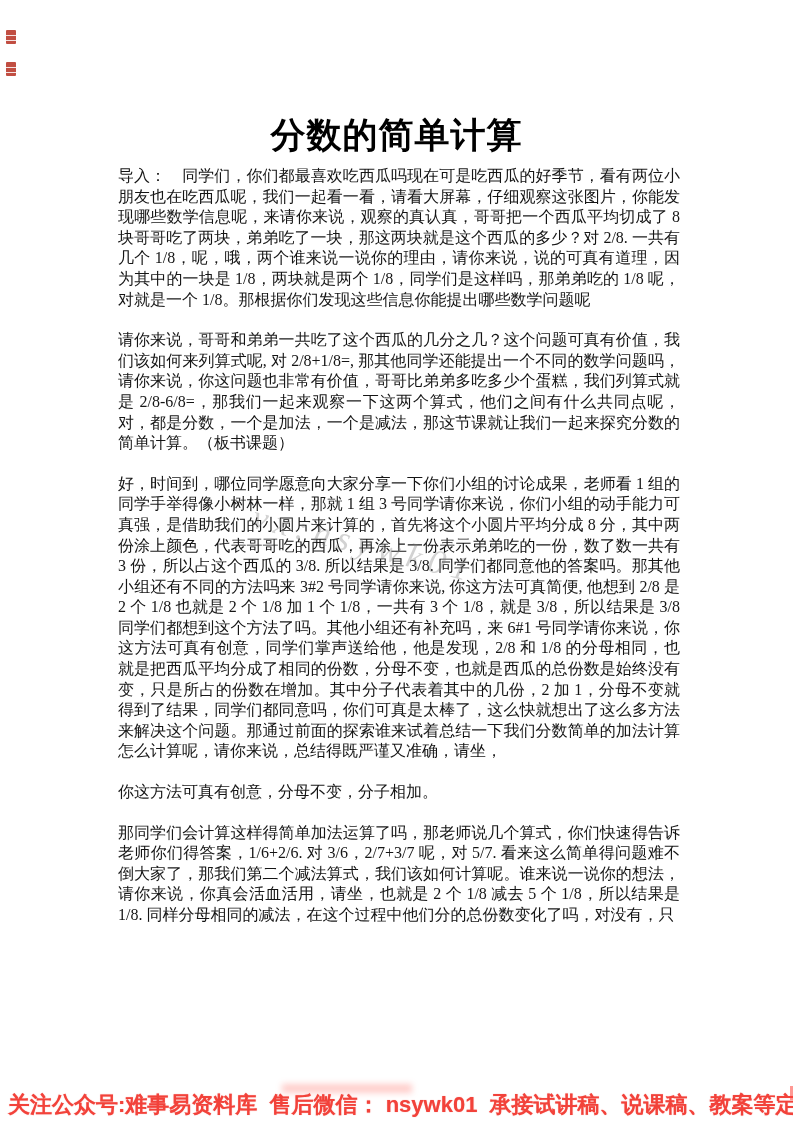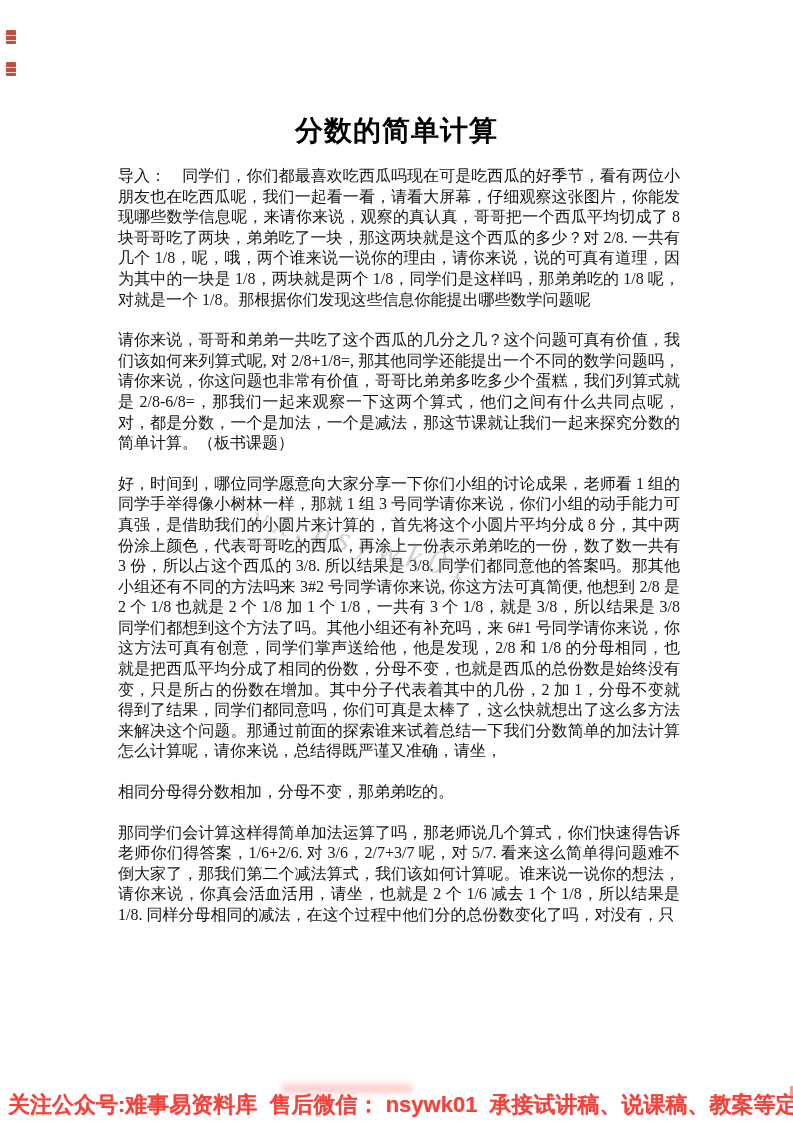"分数的简单计算" .doc-title { font-size: 28px -> 35px }
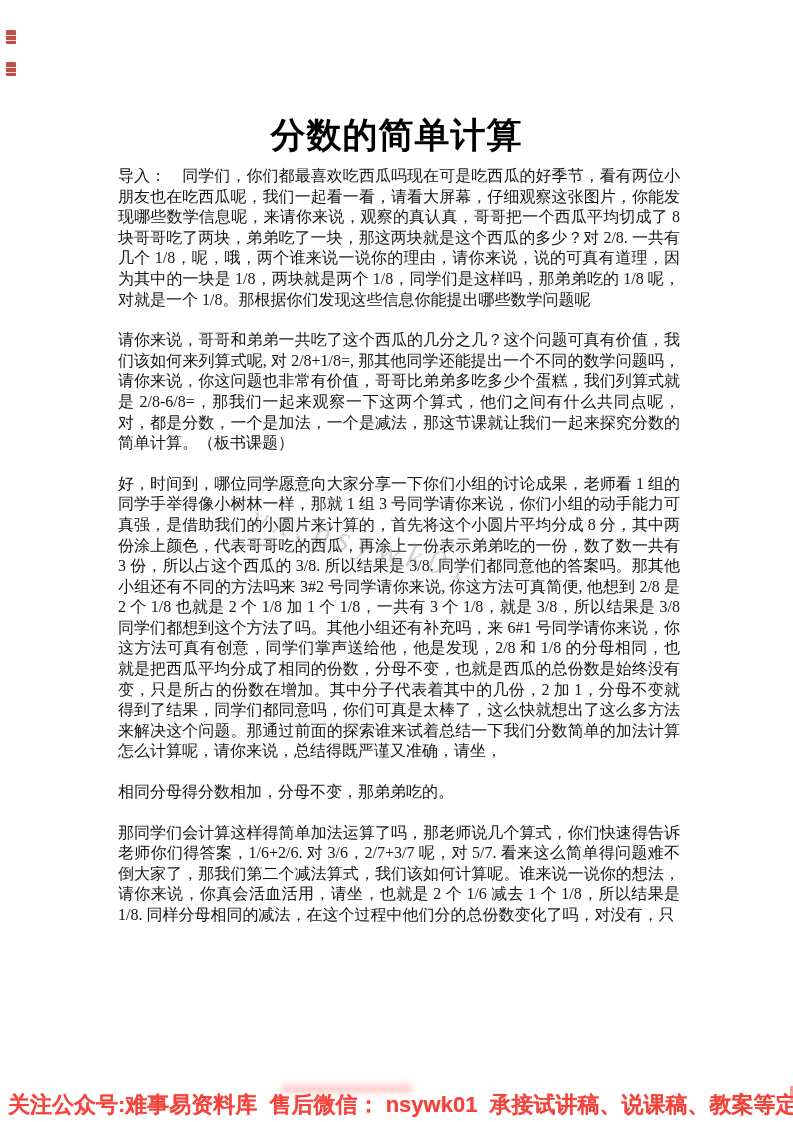"相同分母得分数相加，分母不变，那弟弟吃的。" p { text: 相同分母得分数相加，分母不变，那弟弟吃的 -> 你这方法可真有创意，分母不变，分子相加 }
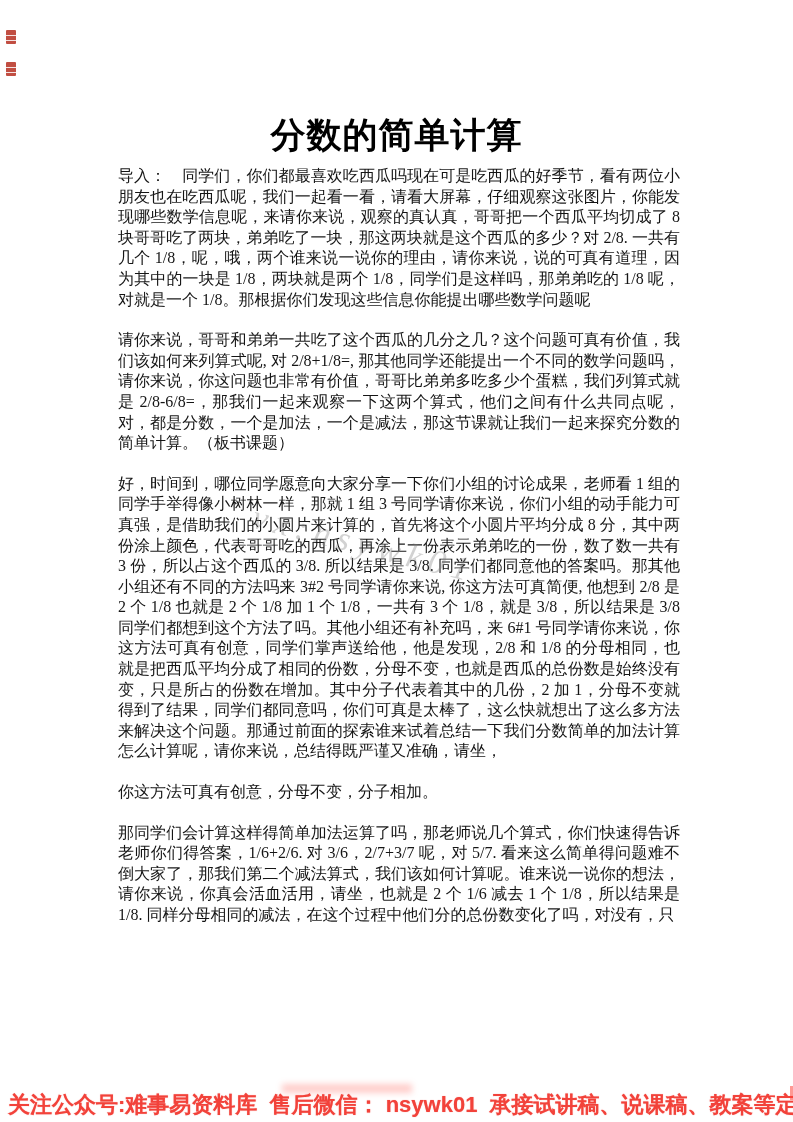"那同学们会计算这样得简单加法运算了吗，那老师说几个算式，你们快速得告诉老师你们得" p { text: 1/6 减去 1 -> 1/8 减去 5 }
